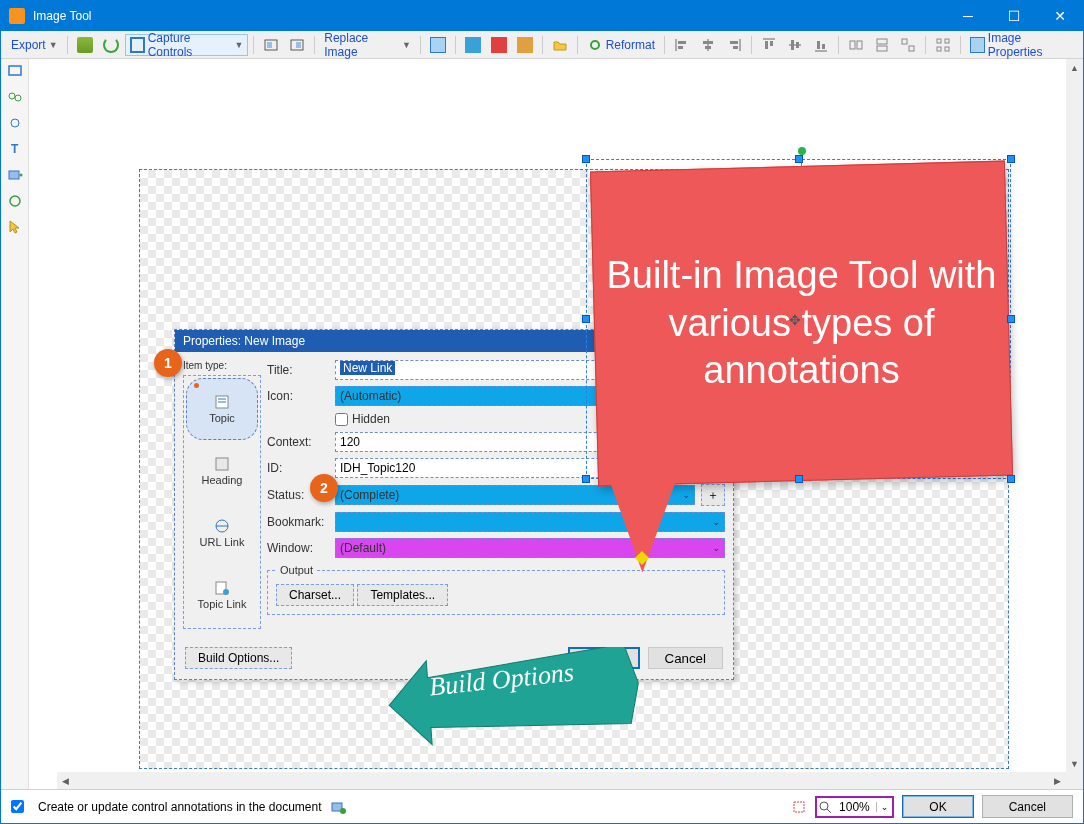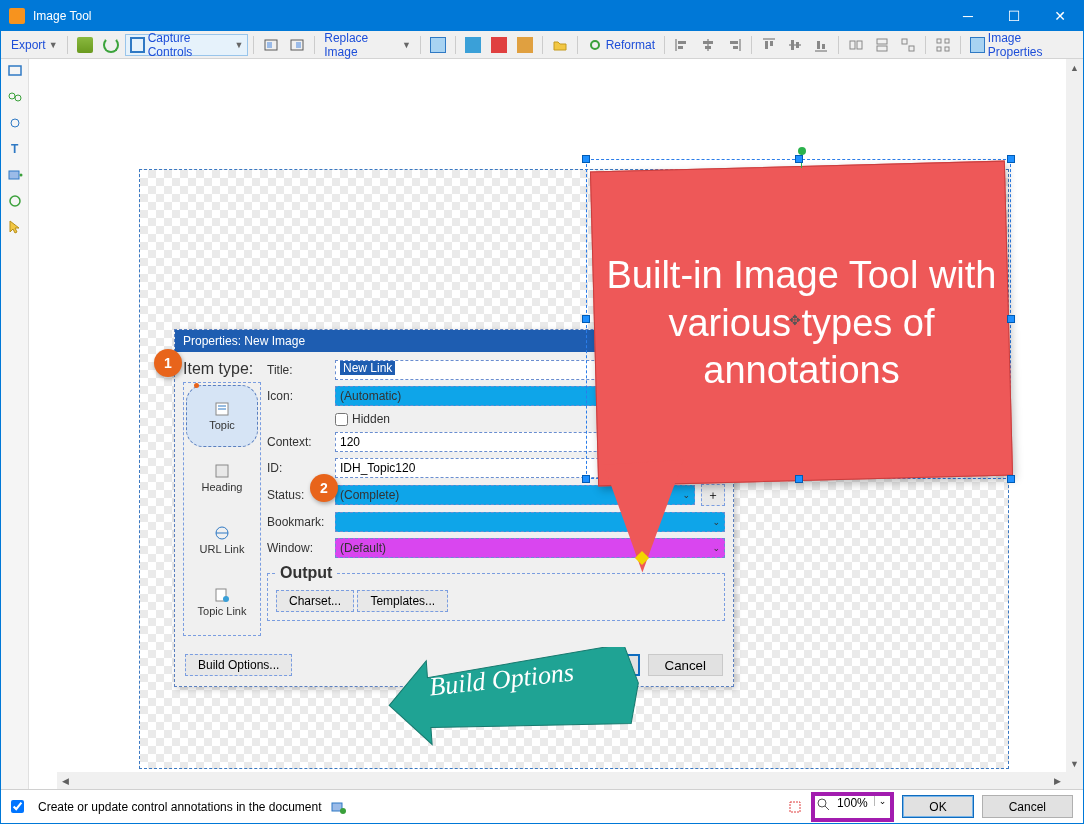"Item type:" .itemtype-col .lbl { font-size: 16px -> 10px }
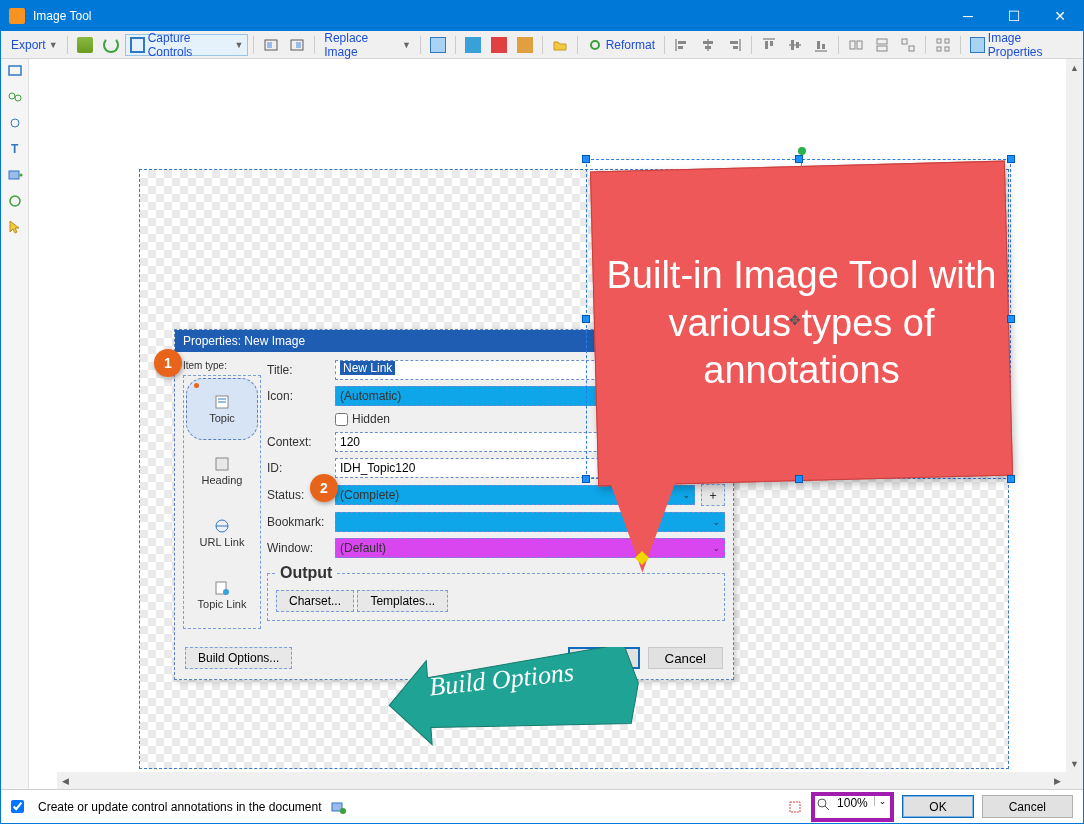"Output" .fieldset legend { font-size: 16px -> 11px; font-weight: bold -> none }
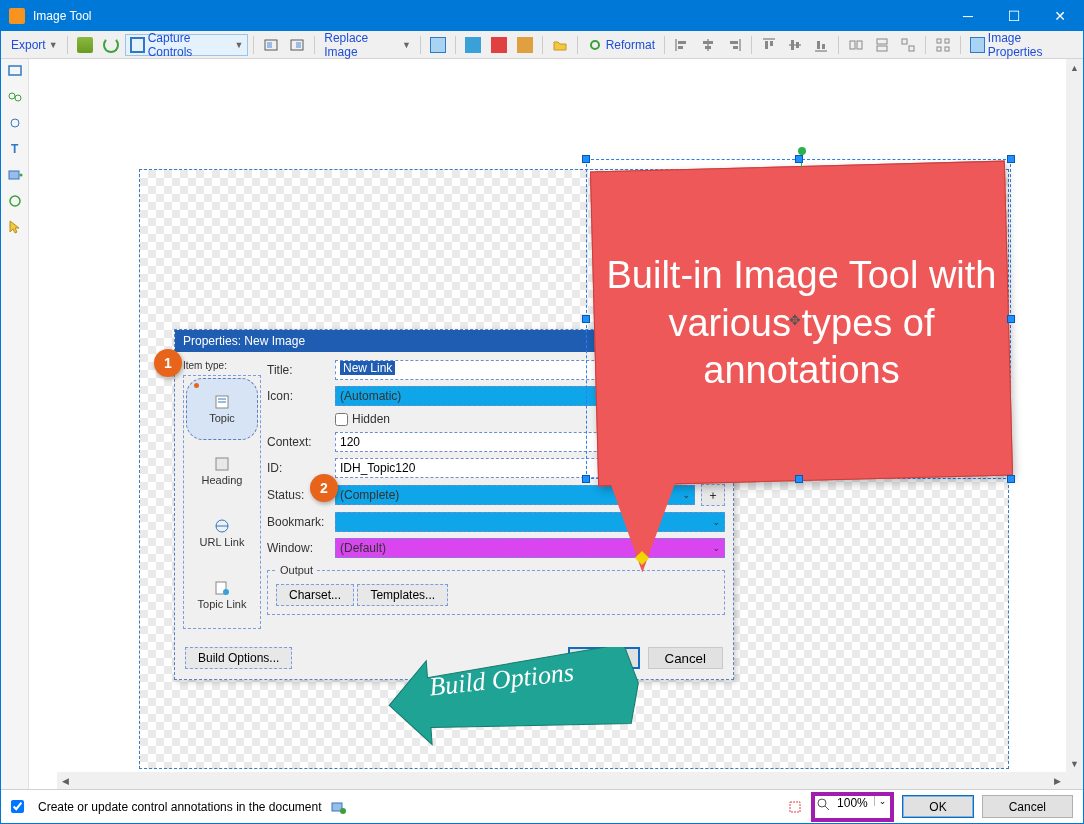"100%" .zoom-box { align-items: flex-start -> center; border: 4px solid #a21caf -> 2px solid #a21caf; height: 30px -> 22px }
